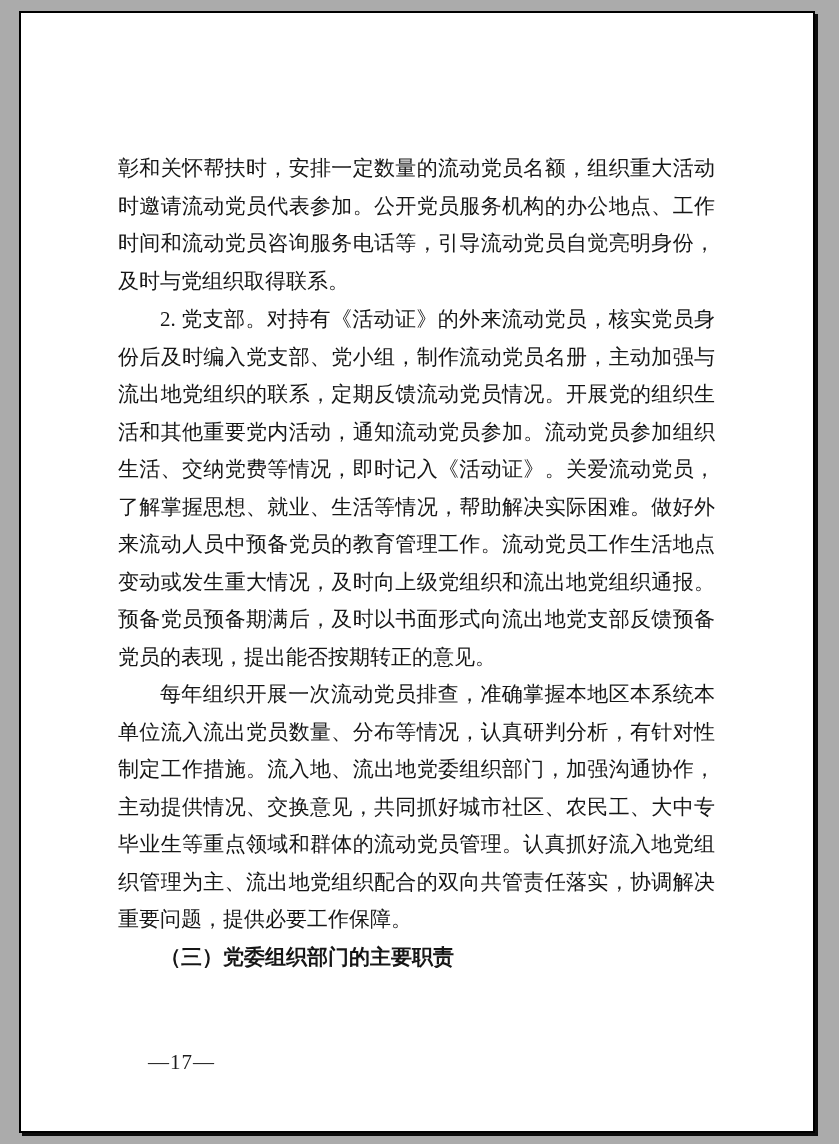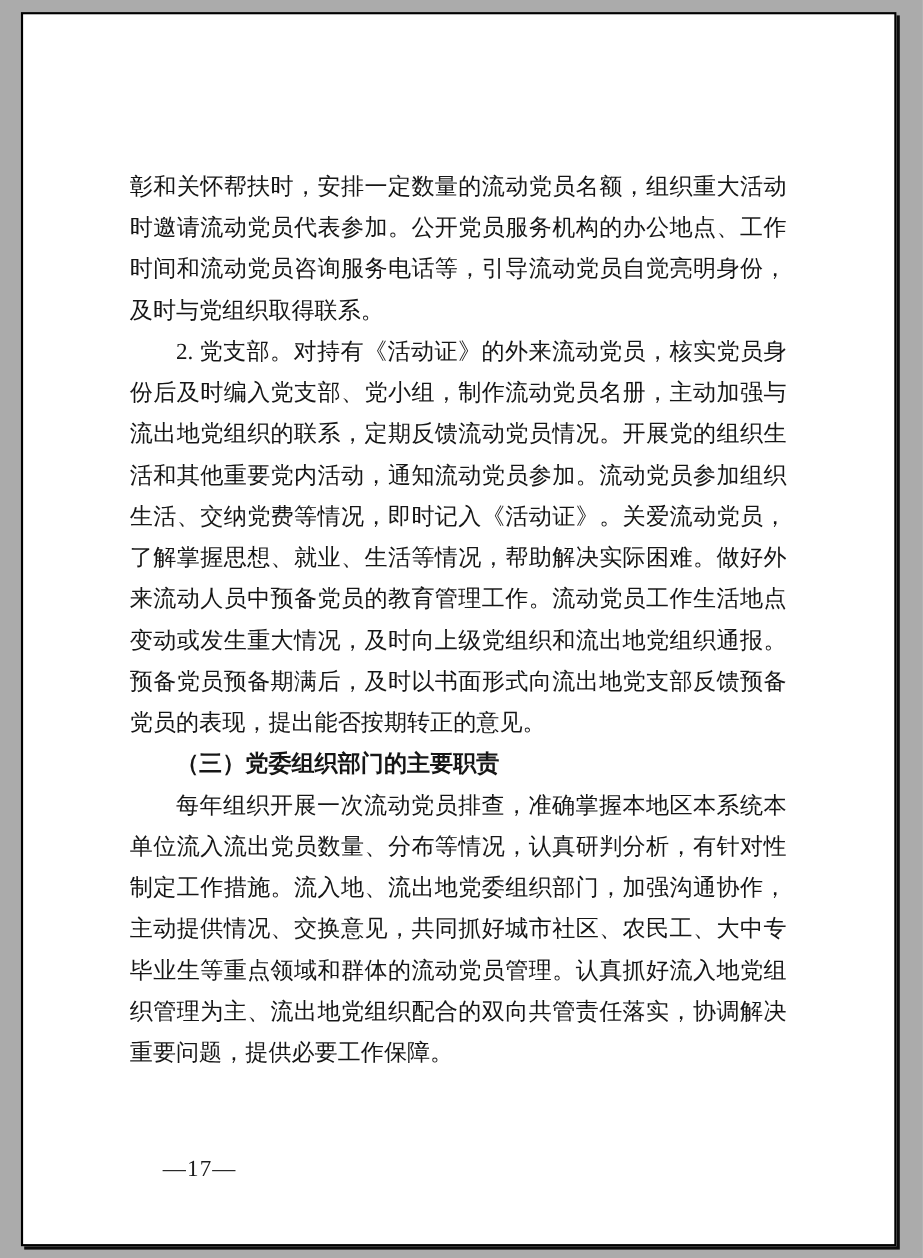"彰和关怀帮扶时，安排一定数量的流动党员名额，组织重大活动时邀请流动党员代表参加。" .para.no-indent { font-family: none -> Liberation Mono, monospace }
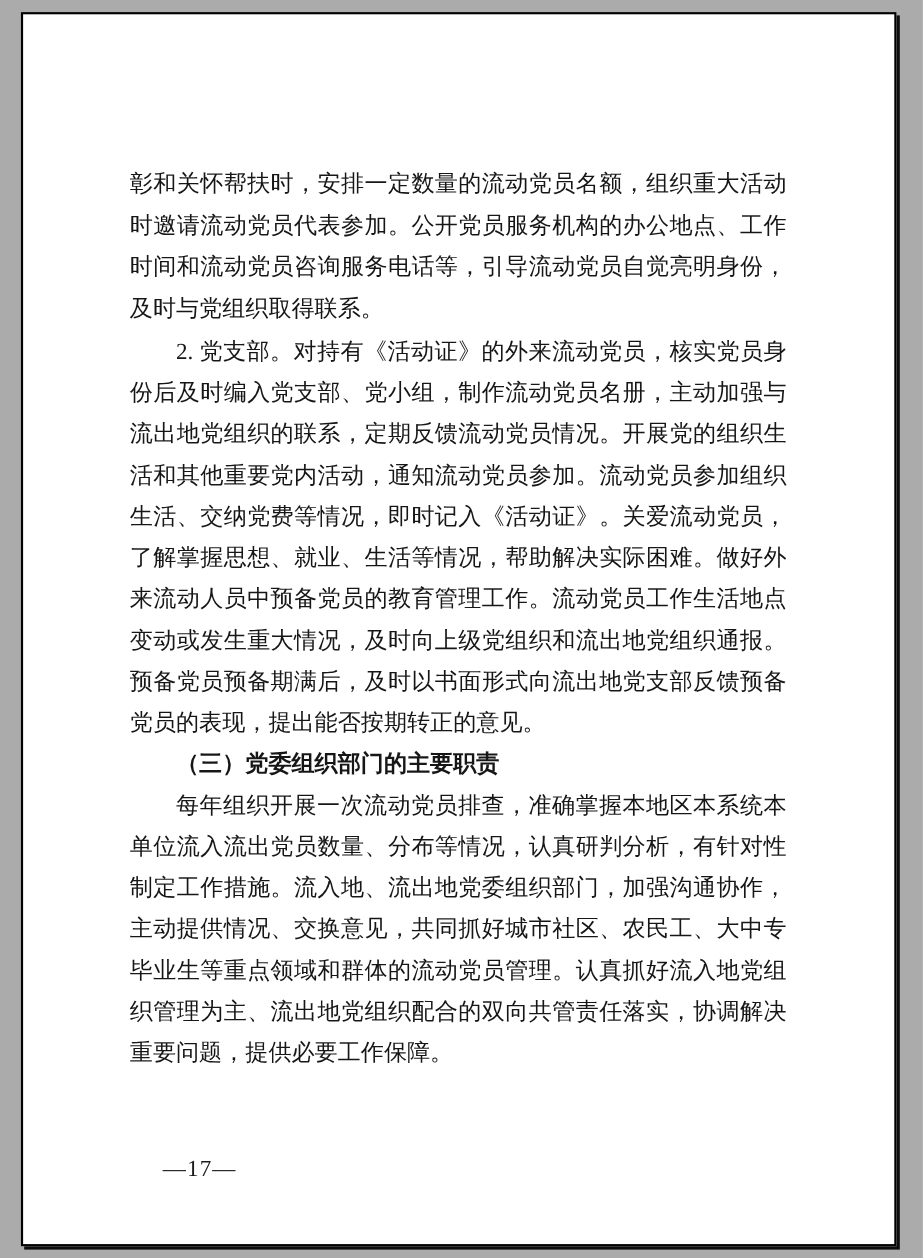"（三）党委组织部门的主要职责" p.para { order: before "每年组织开展一次流动党员排查，准确掌握本地区本系统本单位流入流出党员数量、分布等" -> after "每年组织开展一次流动党员排查，准确掌握本地区本系统本单位流入流出党员数量、分布等" }
